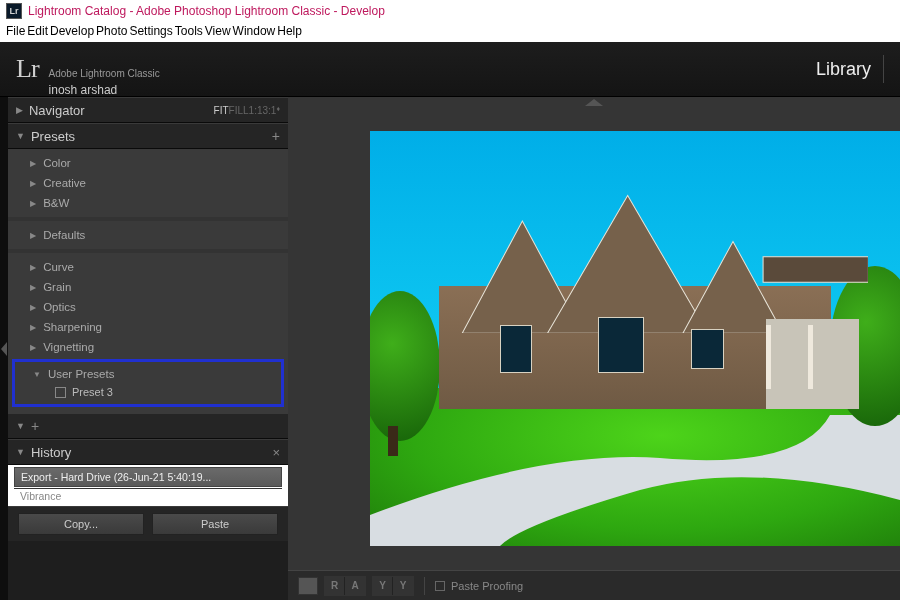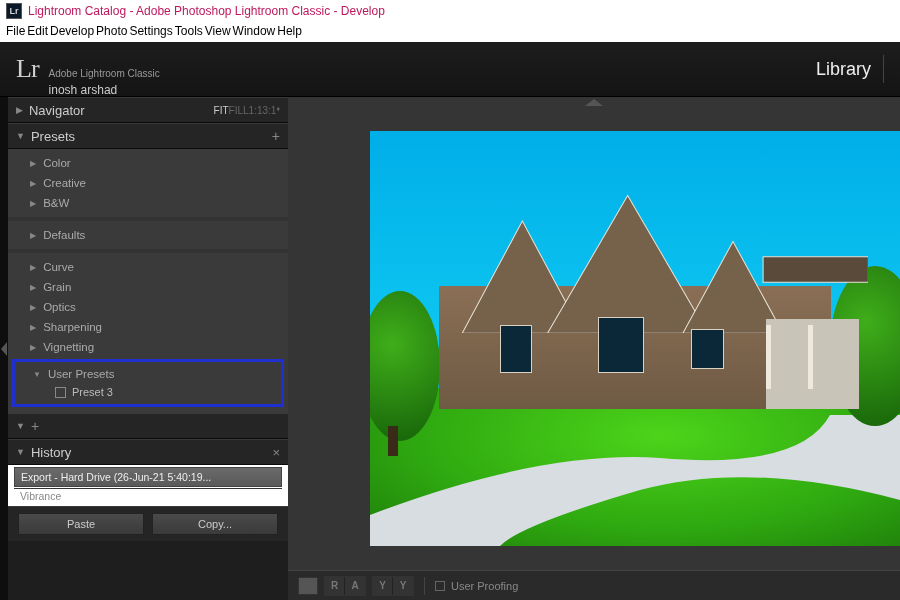"Paste" button { order: before "Copy..." -> after "Copy..." }
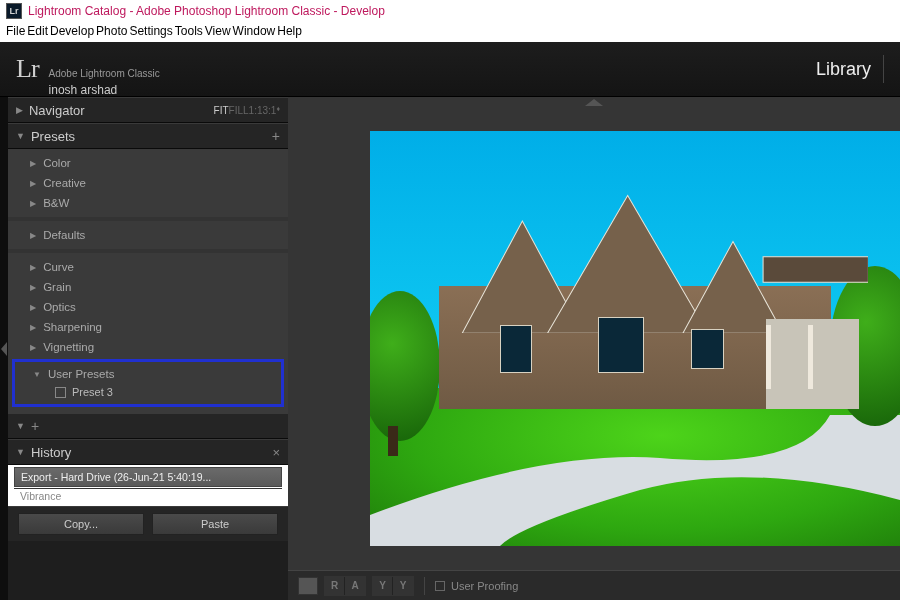"User Proofing" span.toolbar-label { text: User -> Paste }
